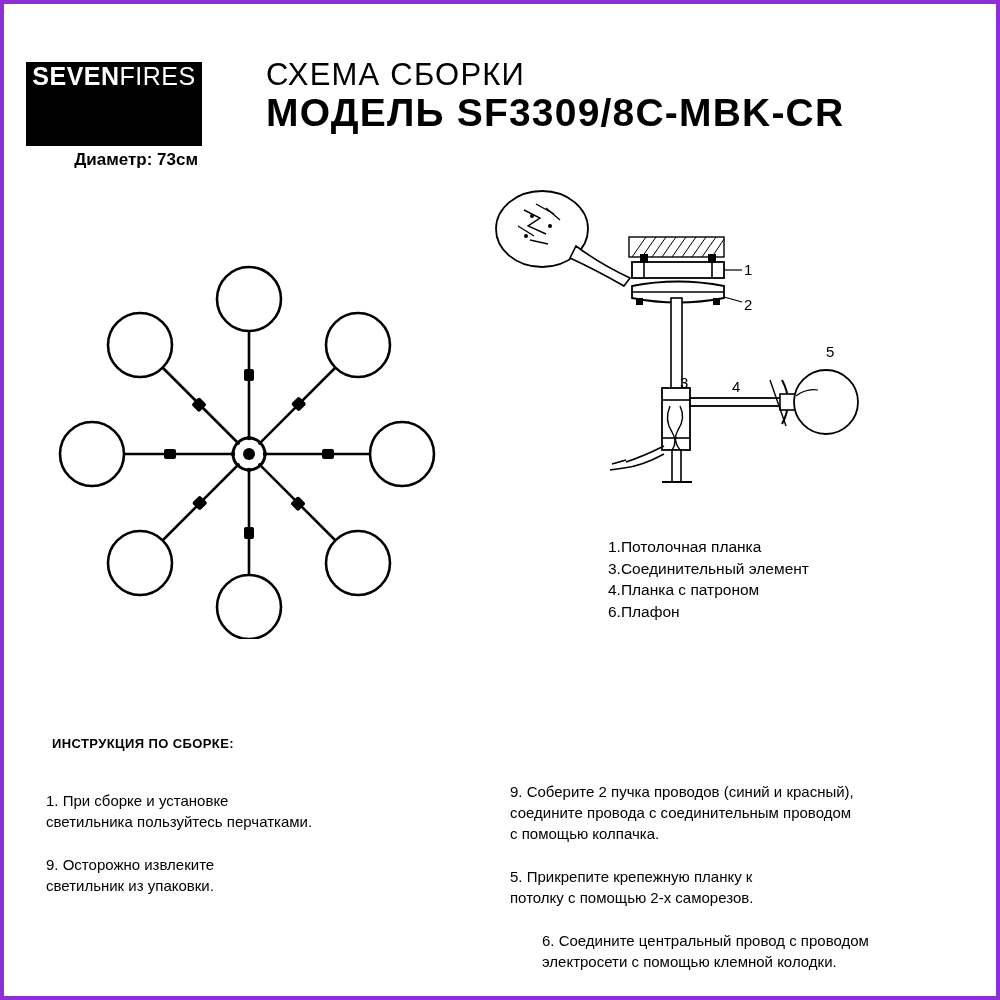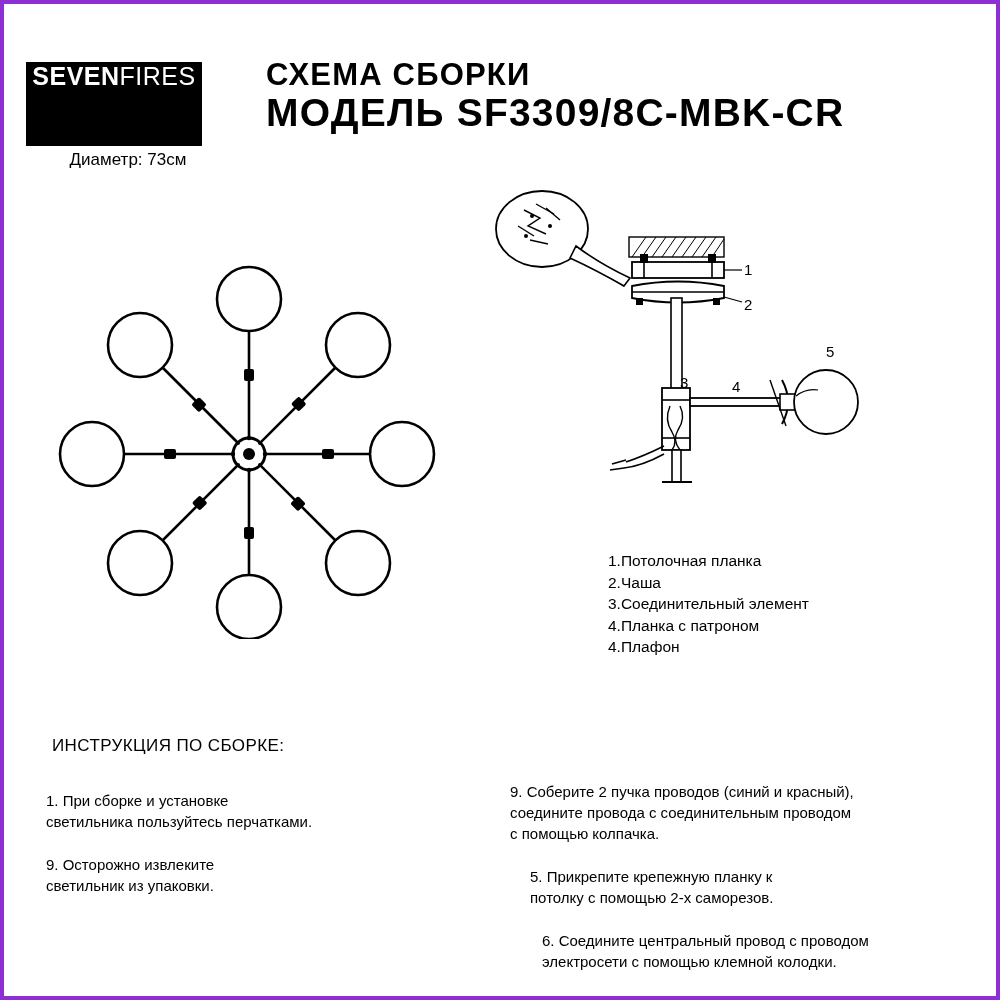"СХЕМА СБОРКИ" .title-line1 { font-weight: bold -> normal }
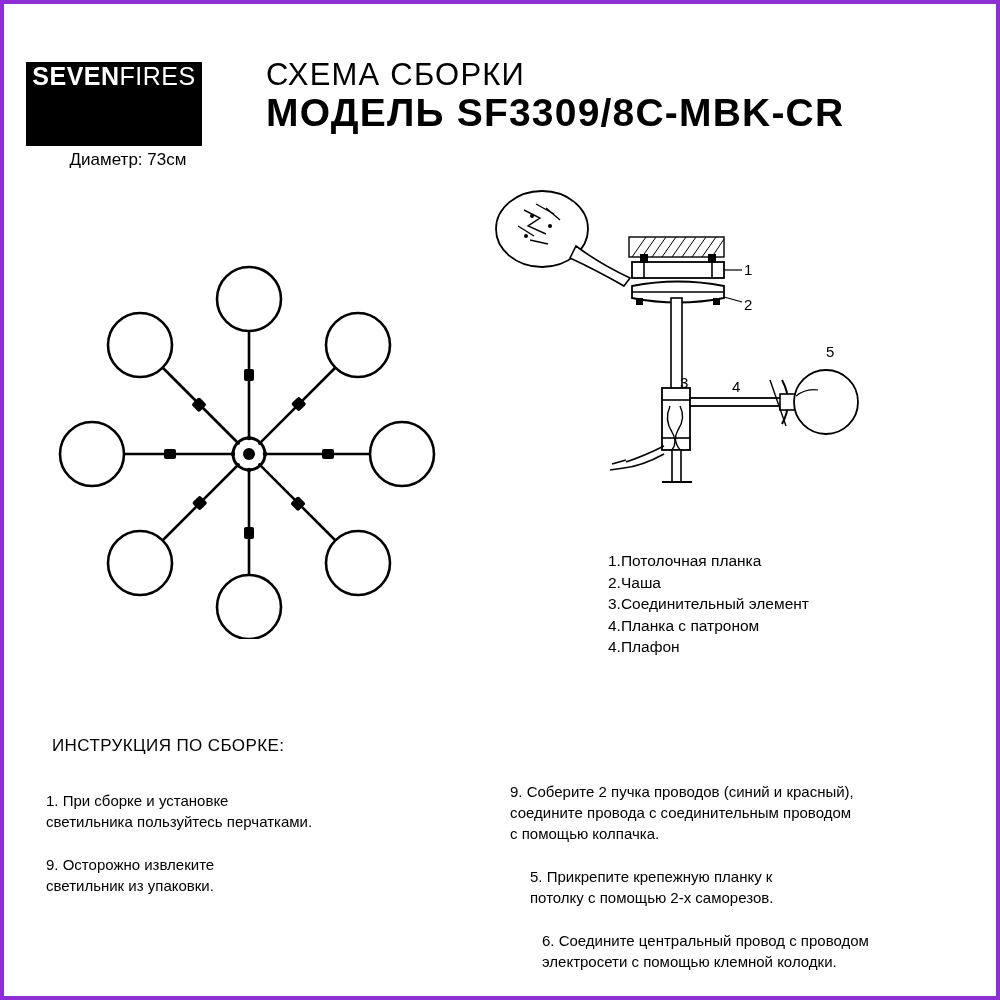"Диаметр: 73см" .dims { font-weight: none -> bold; left: 36px -> 18px; text-align: center -> right }
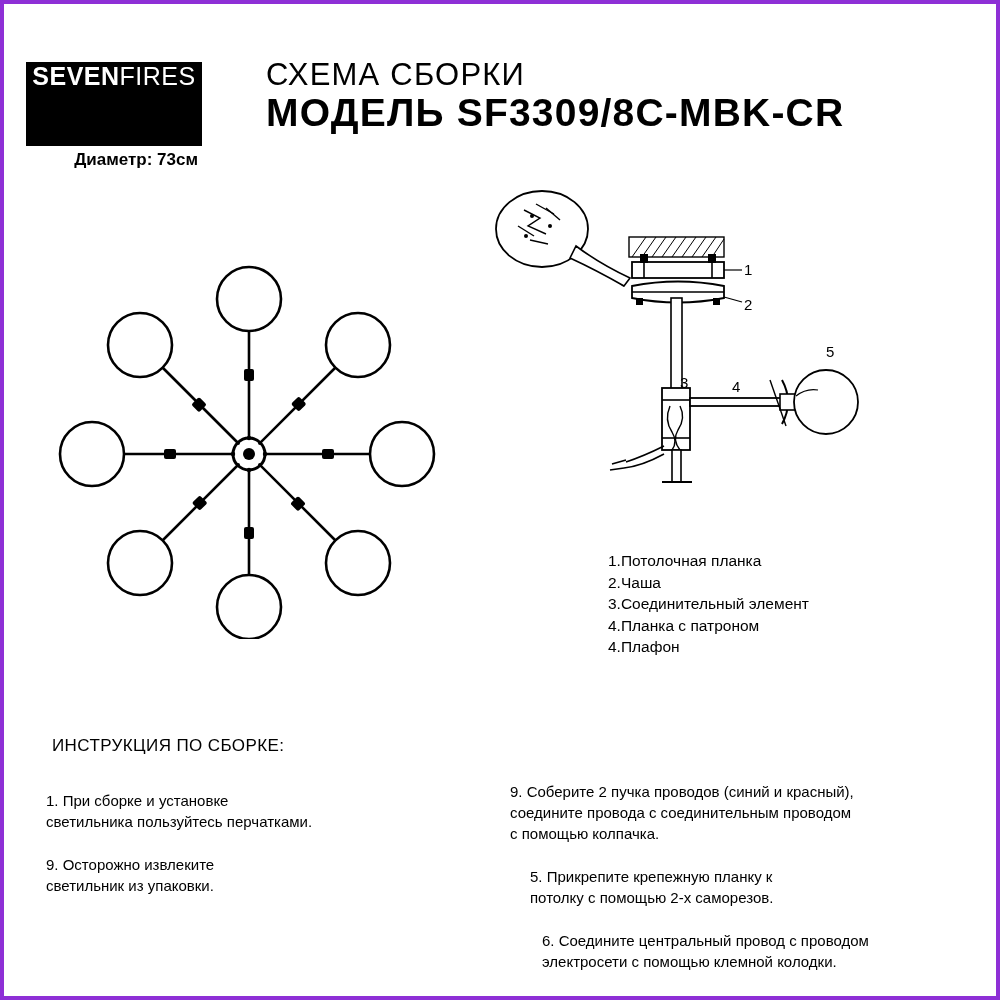"1.Потолочная планка" .parts-list { top: 546px -> 532px }
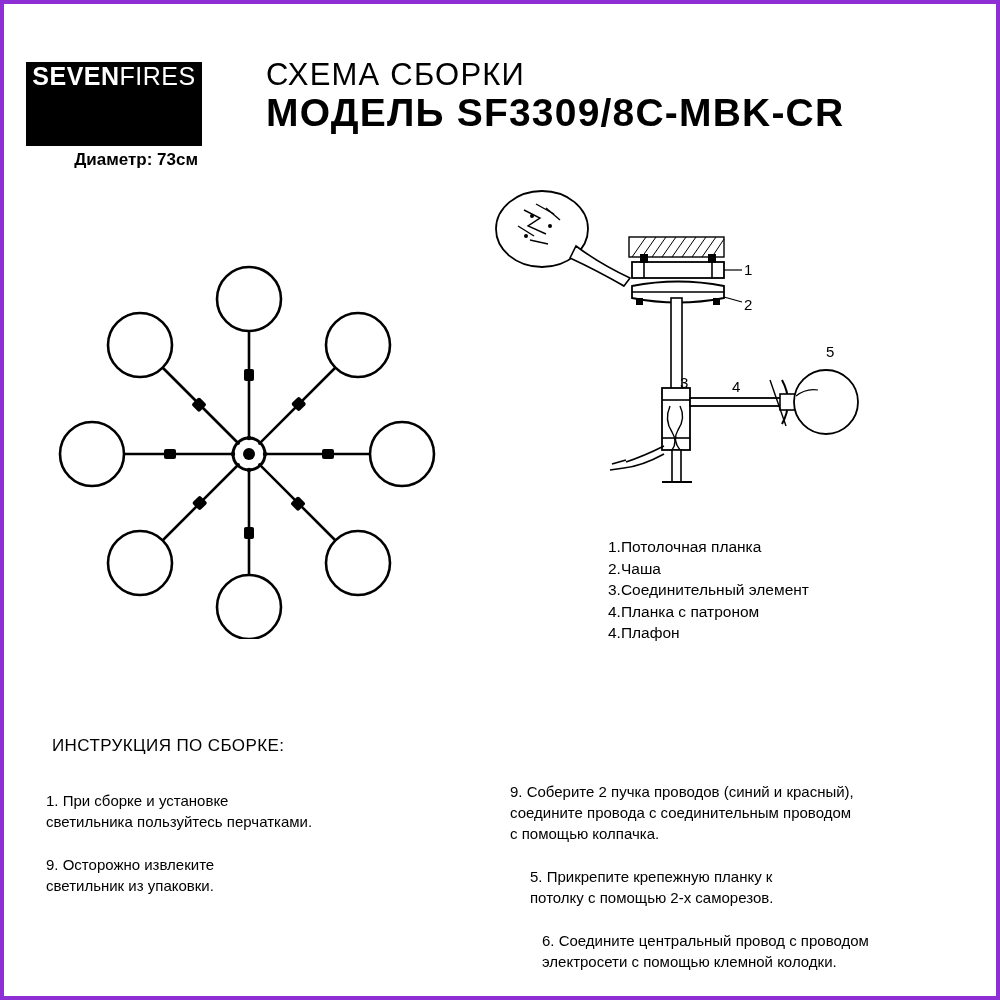"2.Чаша" div { html: <div>2.Чаша</div> -> none }
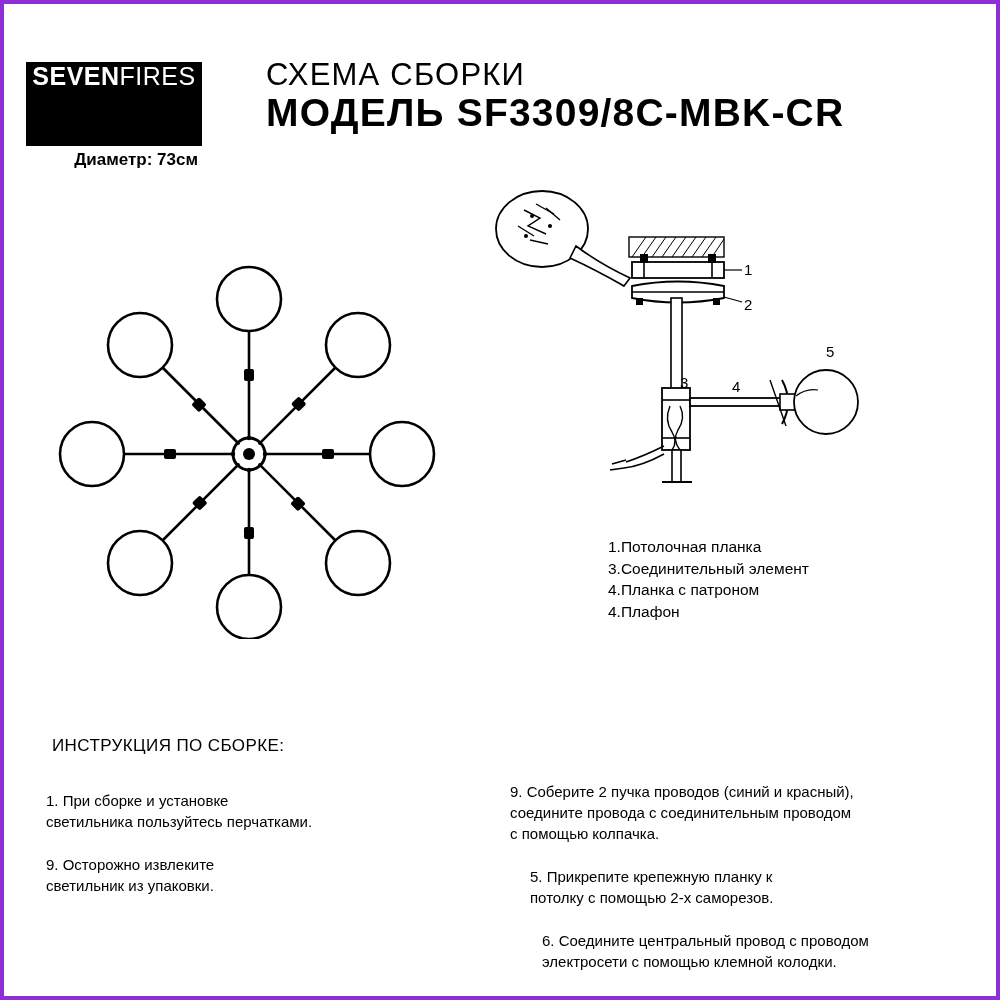"4.Плафон" div { text: 4.Плафон -> 6.Плафон }
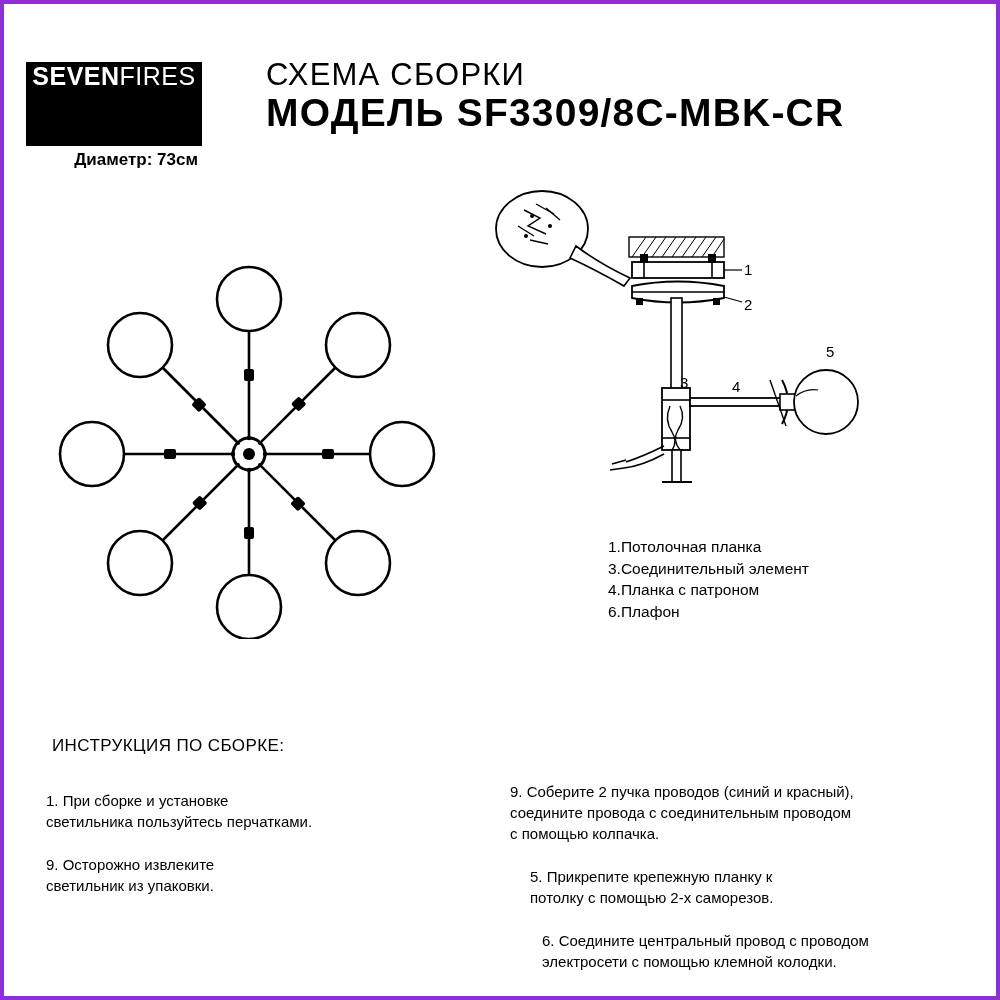"ИНСТРУКЦИЯ ПО СБОРКЕ:" .instr-title { font-size: 17px -> 13px; font-weight: normal -> bold }
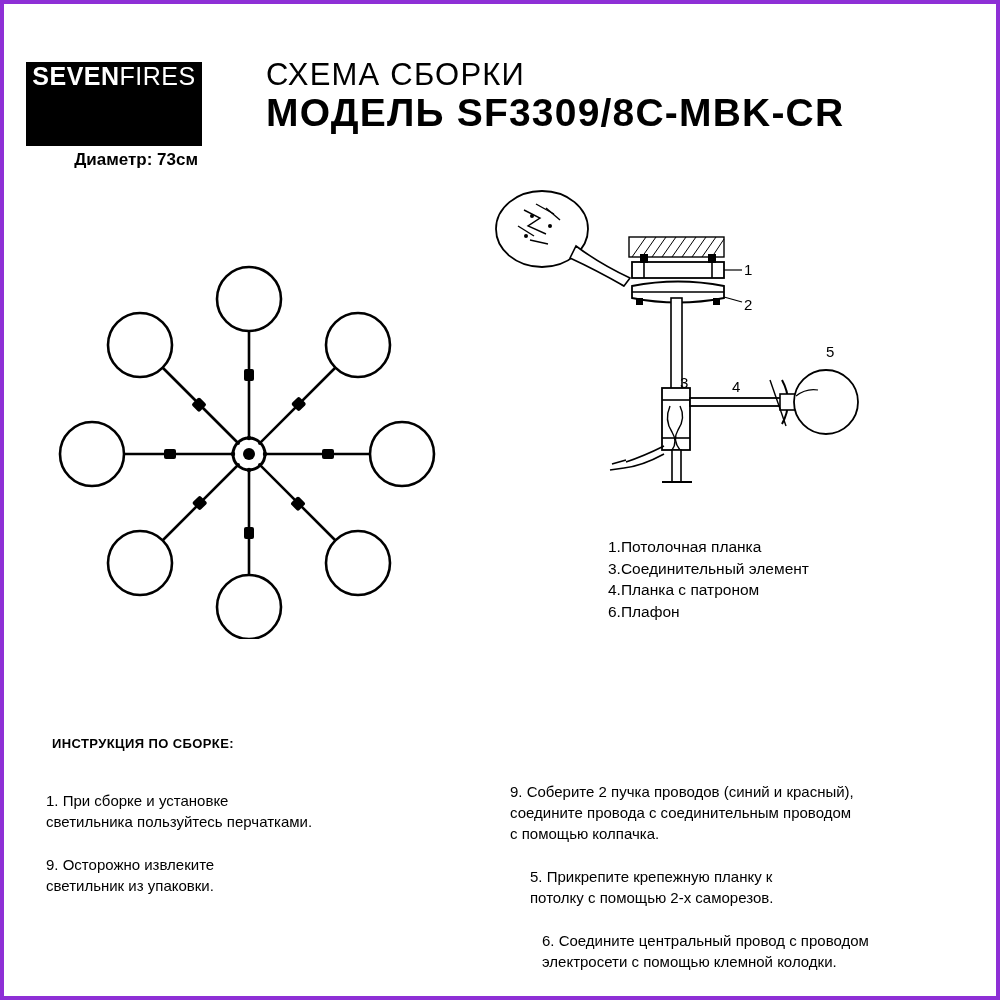"5. Прикрепите крепежную планку к" div.instr-item { margin-left: 20px -> none }
